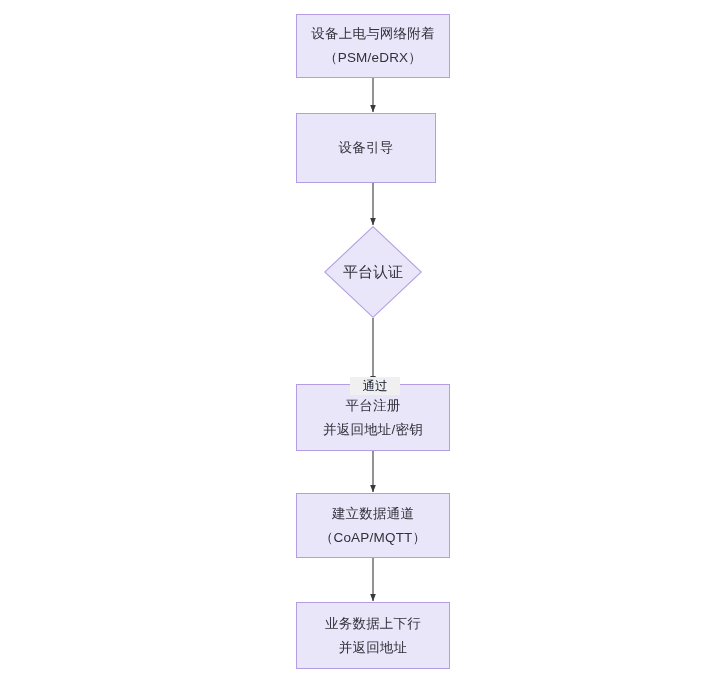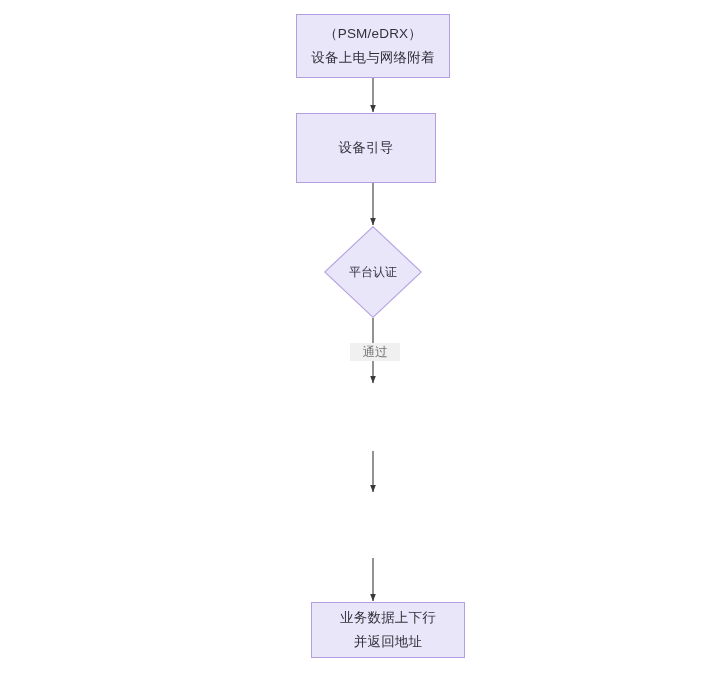"（PSM/eDRX）" span.line { order: before "设备上电与网络附着" -> after "设备上电与网络附着" }
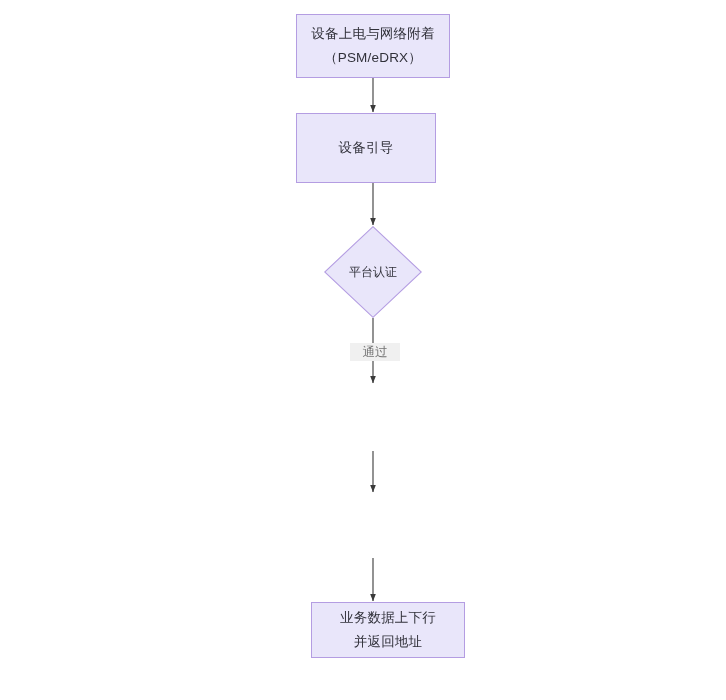"平台认证" .decision-label { font-size: 12px -> 15px }
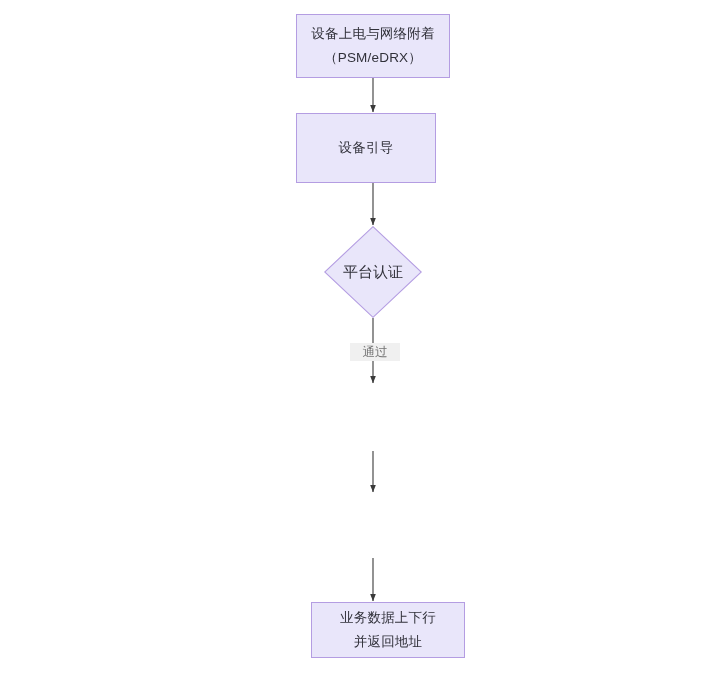"通过" .edge-label { color: #737373 -> #0f172a; margin-top: none -> 34px }
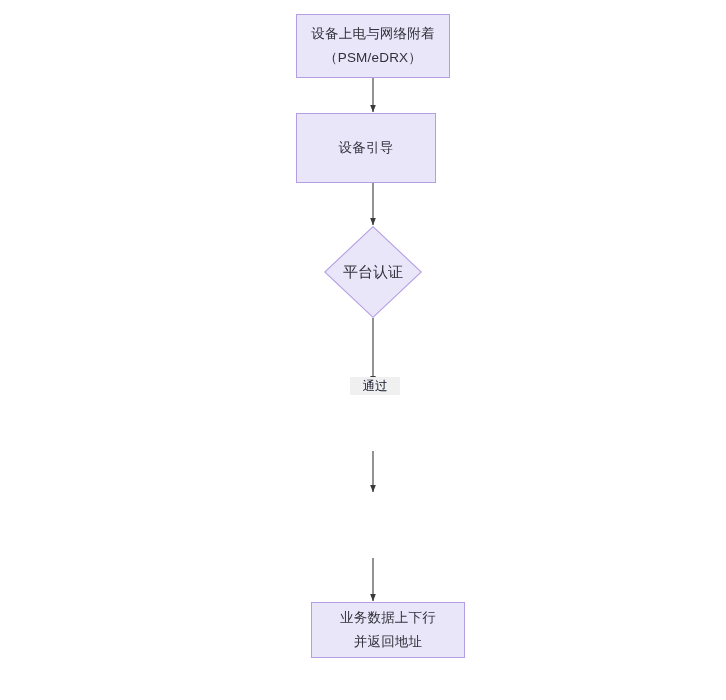"平台注册" div.node { html: none -> <div> <span>平台注册</span> <span>并返回地址/密钥</span> </div> }
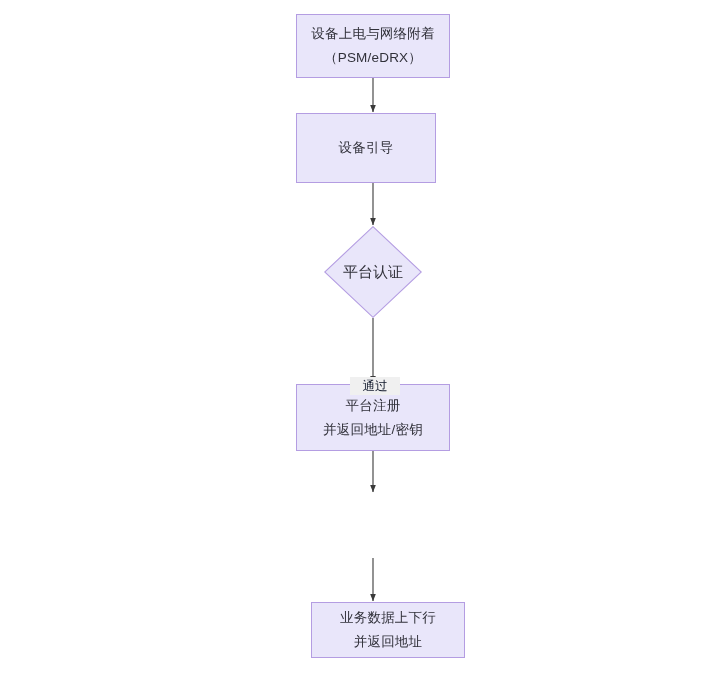"建立数据通道" div.node { html: none -> <div> <span>建立数据通道</span> <span>（CoAP/MQTT）</span> </div> }
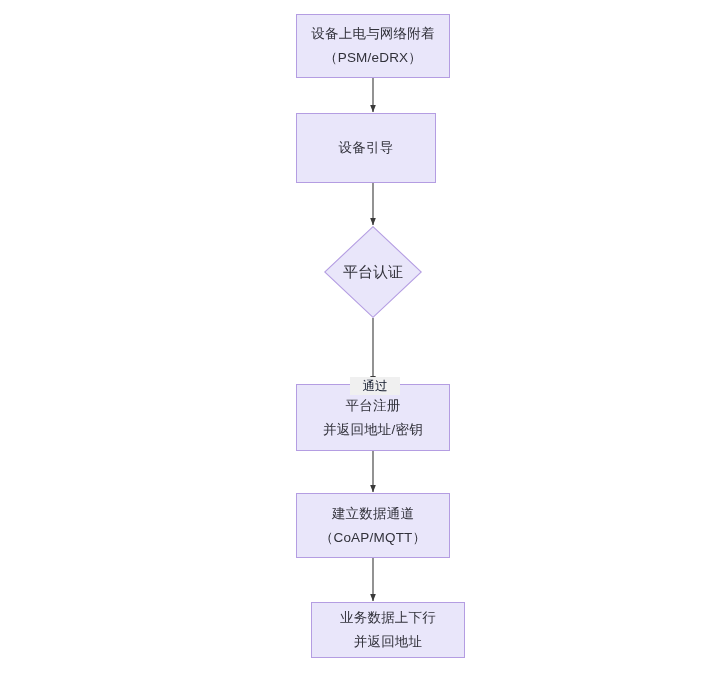"业务数据上下行" div.node { height: 56px -> 67px; margin-left: 15px -> none }
